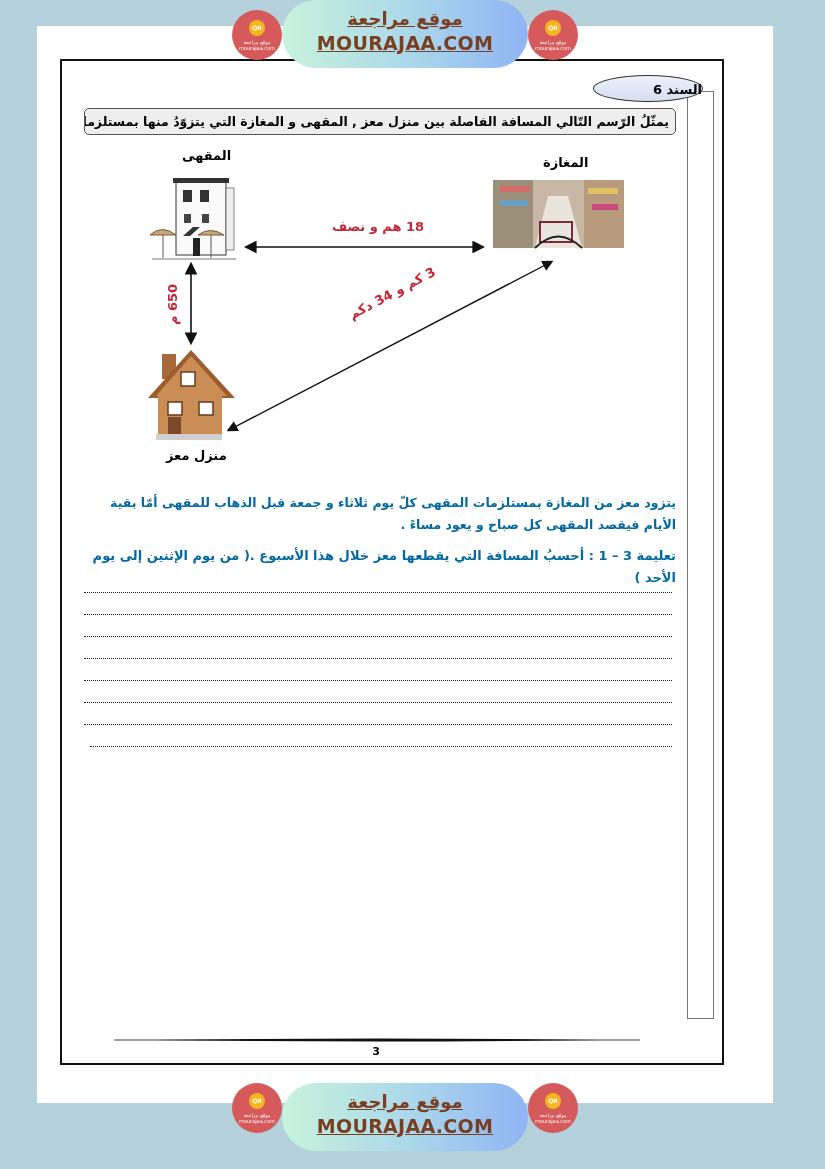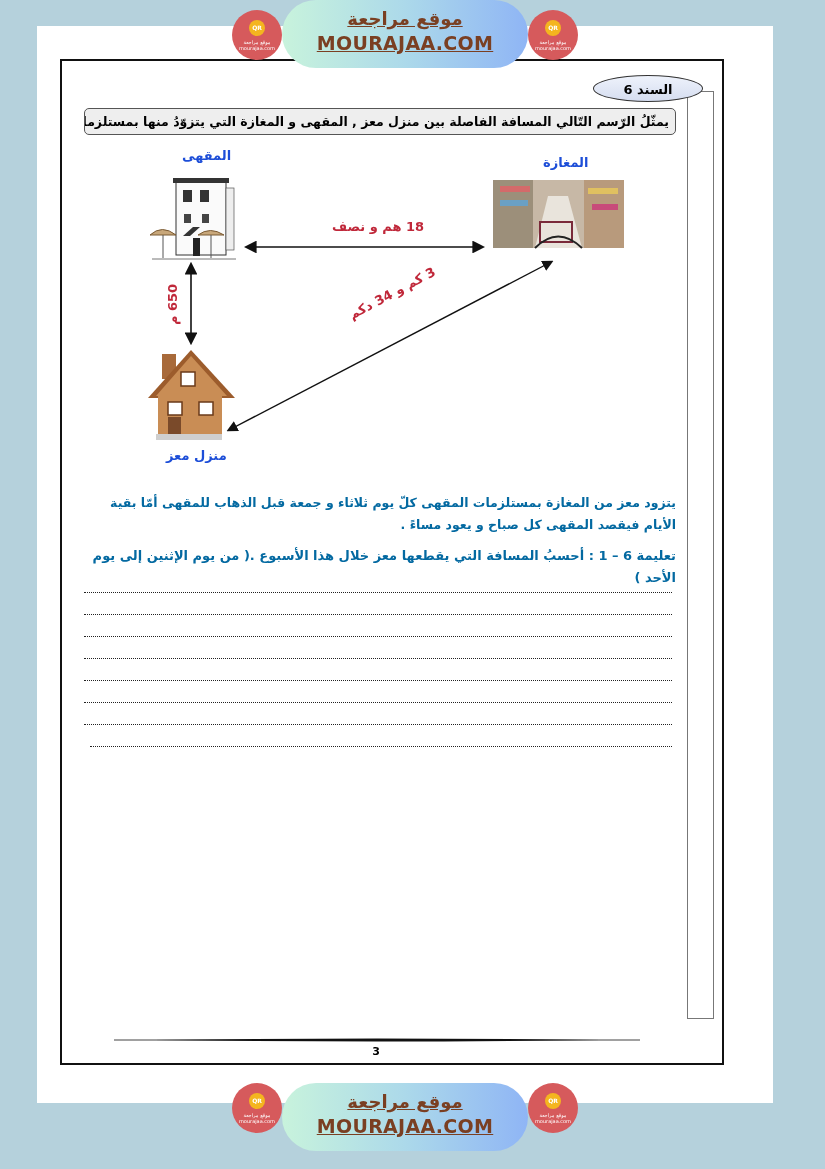"السند 6" .sanad { text-align: center -> none }
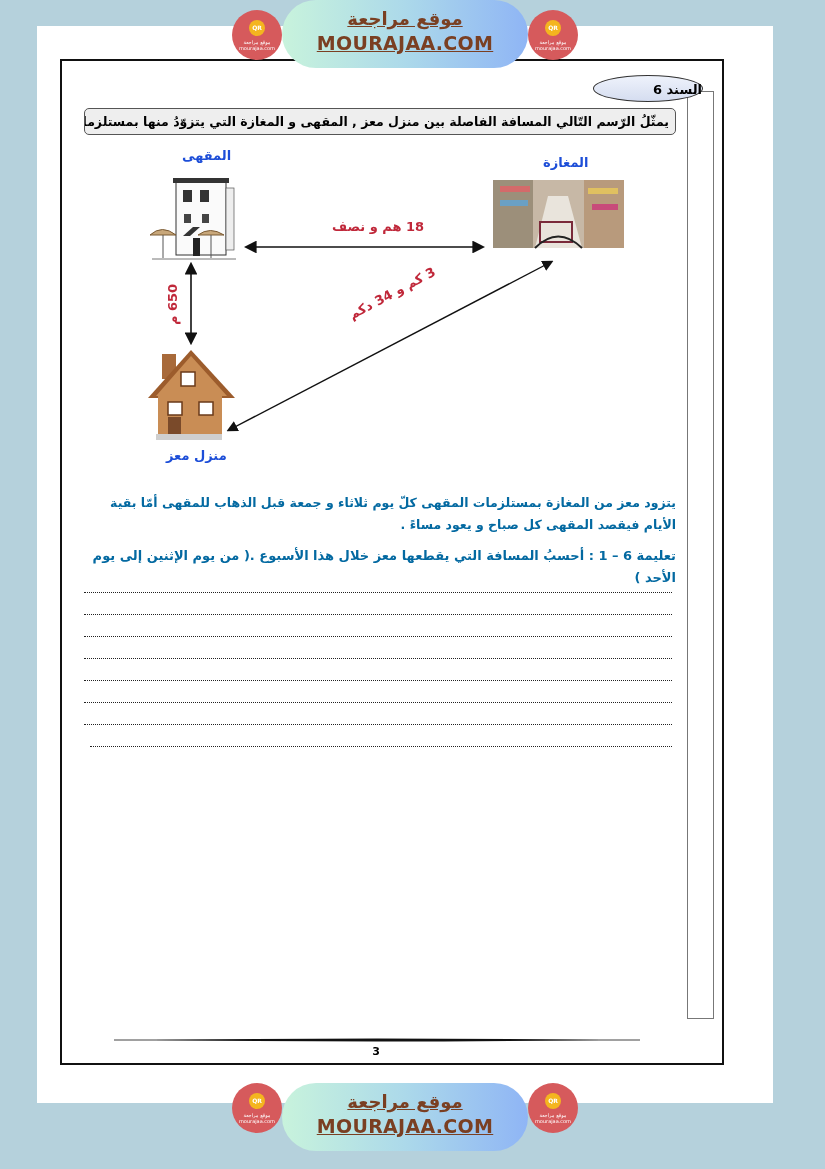"المقهى" .place-label { color: #1d4ed8 -> #000000 }
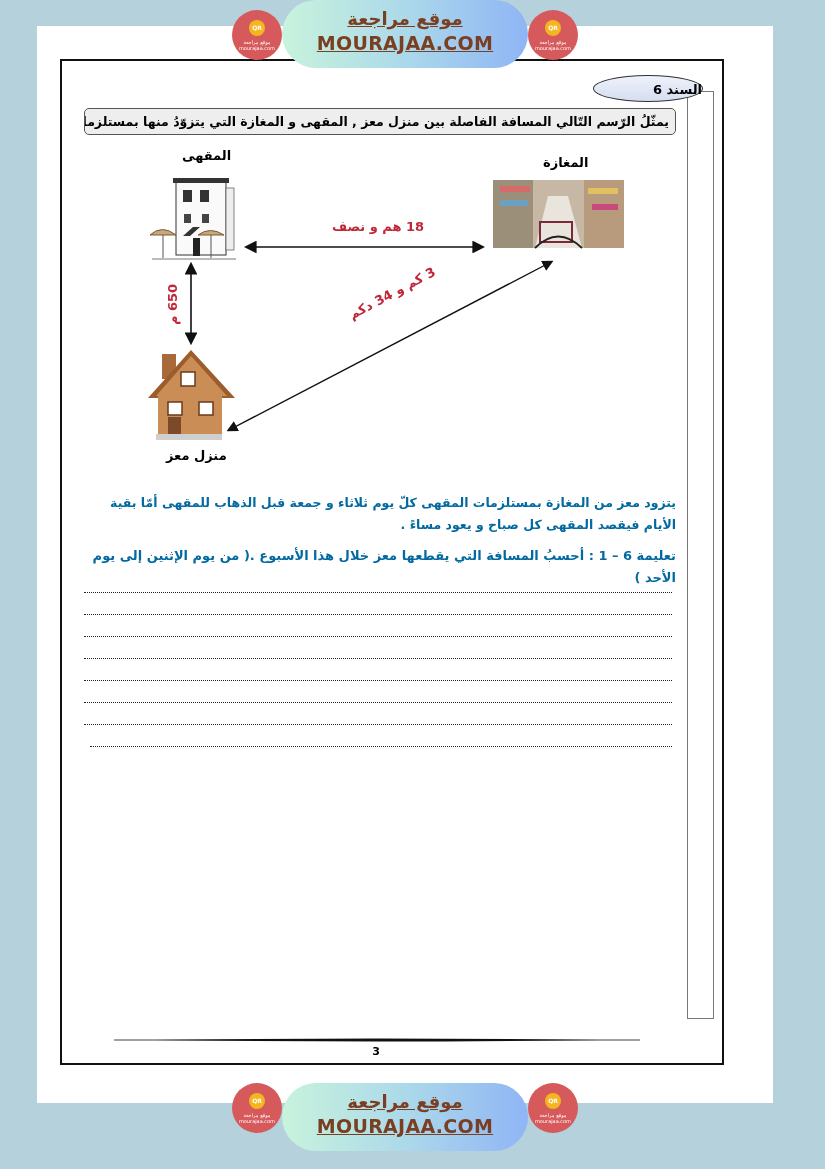"تعليمة 6 – 1 :" div.para { text: 6 -> 3 }
